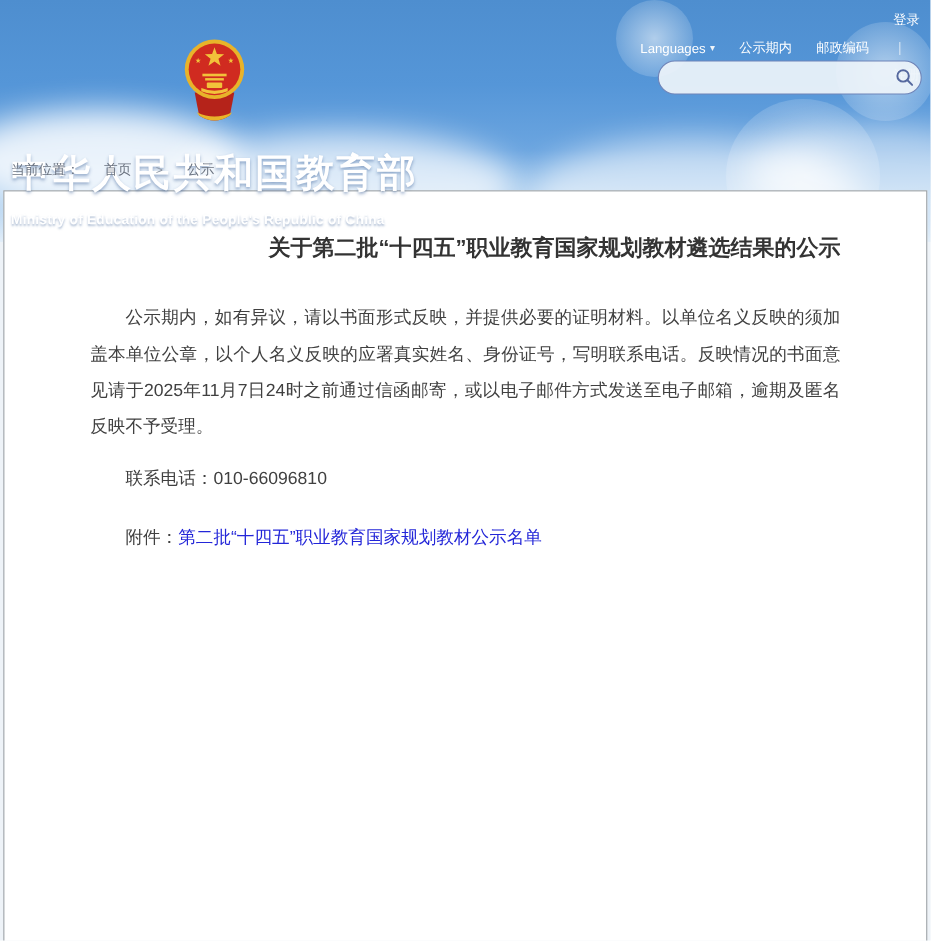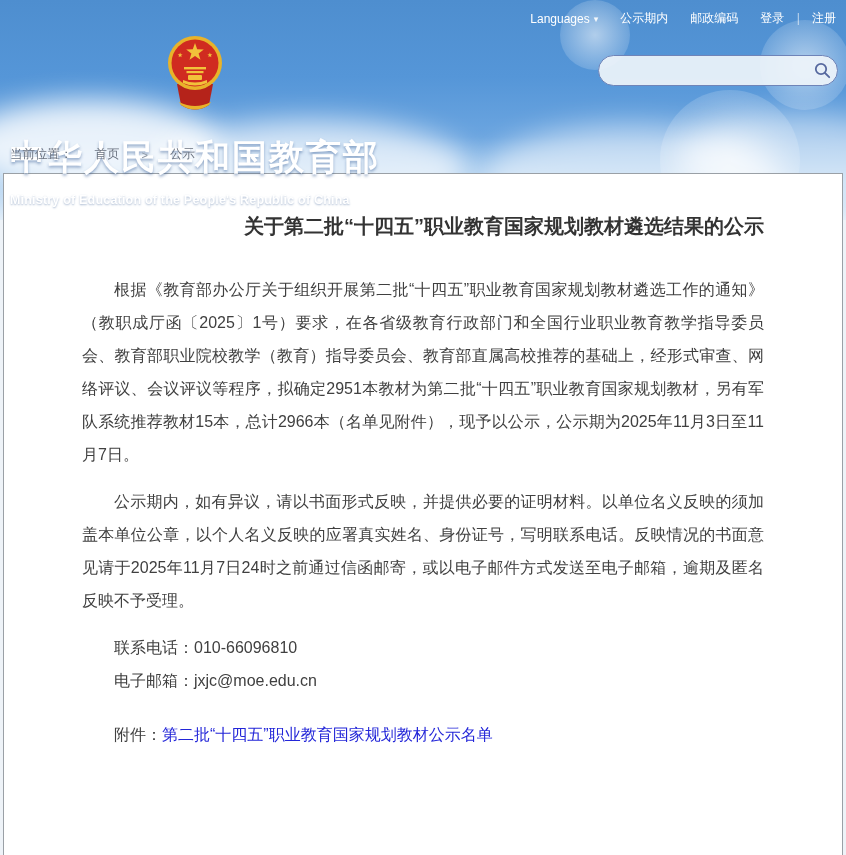"登录" .login-group { flex-direction: none -> column }
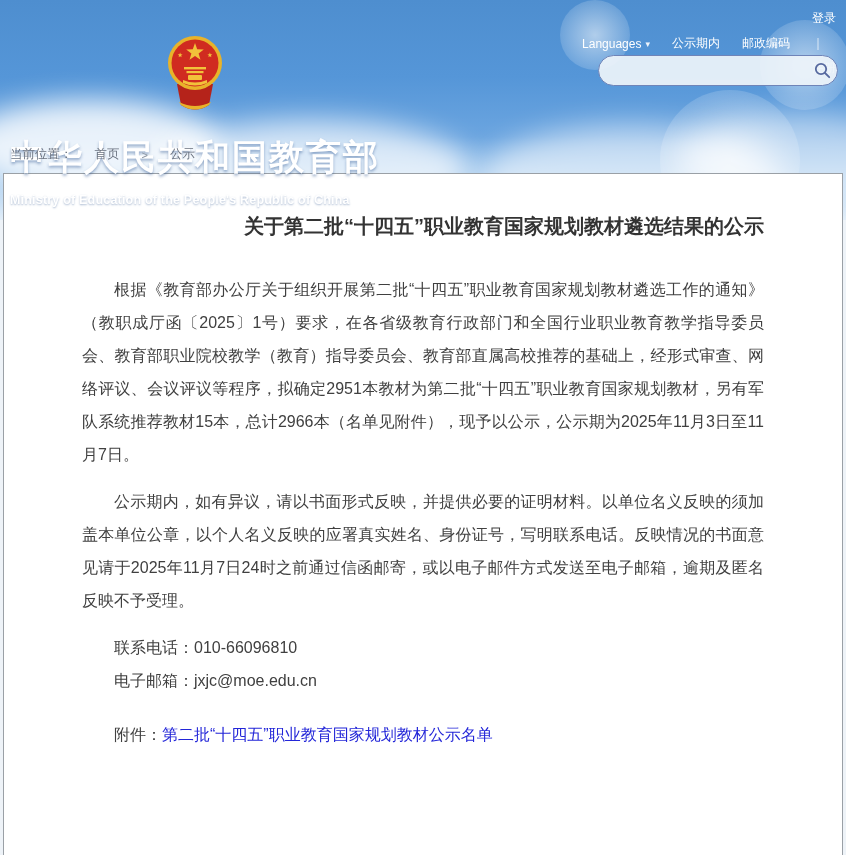"根据《教育部办公厅关于组织开展第二批“十四五”职业教育国家规划教材遴选工作的通知" p.body-p { html: <p>根据《教育部办公厅关于组织开展第二批“十四五”职业教育国家规划教材遴选工作的通知》（教职成厅函〔2025〕1号）要求，在各省级教育行政部门和全国行业职业教育教学指导委员会、教育部职业院校教学（教育）指导委员会、教育部直属高校推荐的基础上，经形式审查、网络评议、会议评议等程序，拟确定2951本教材为第二批“十四五”职业教育国家规划教材，另有军队系统推荐教材15本，总计2966本（名单见附件），现予以公示，公示期为2025年11月3日至11月7日。</p> -> none }
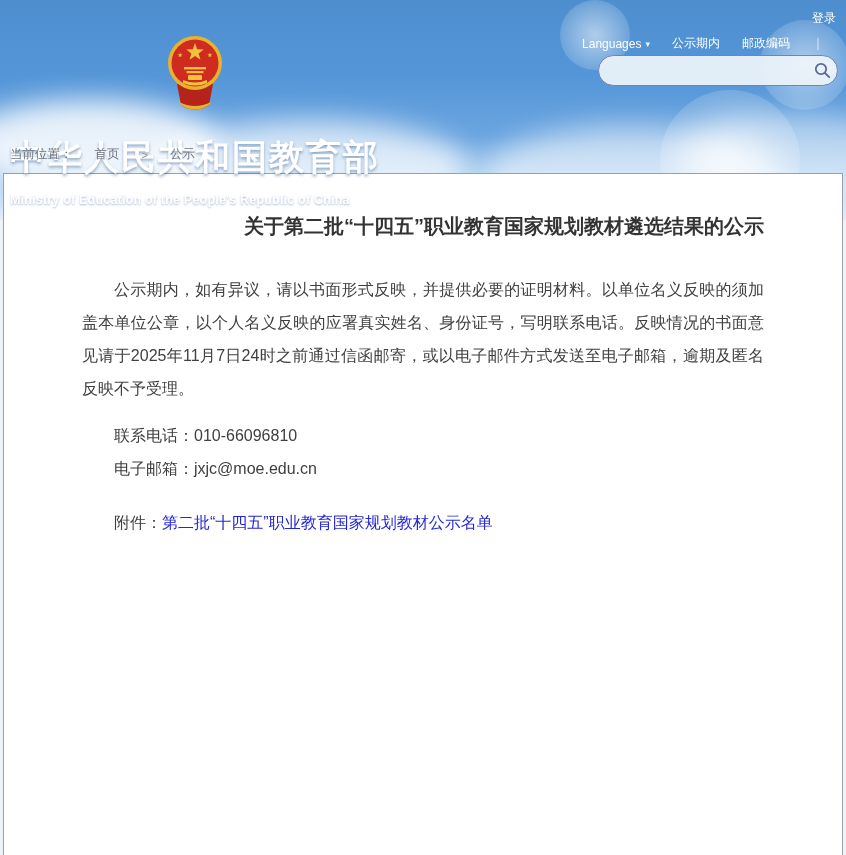"电子邮箱：jxjc@moe.edu.cn" p.info-line { html: <p><span>电子邮箱：</span><span>jxjc@moe.edu.cn</span></p> -> none }
